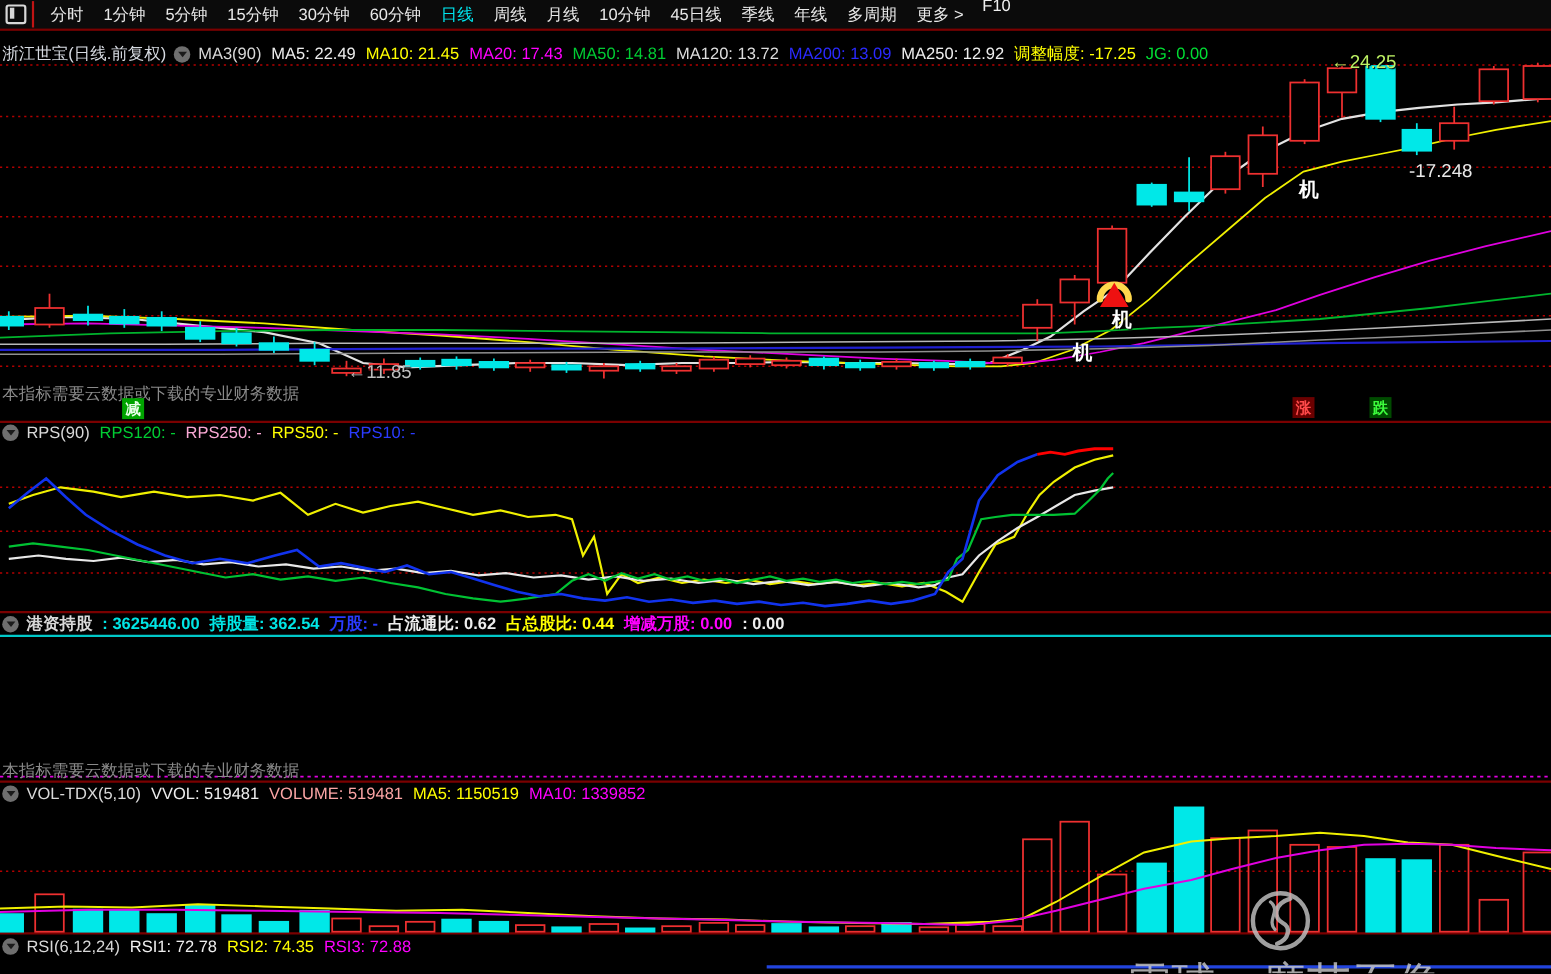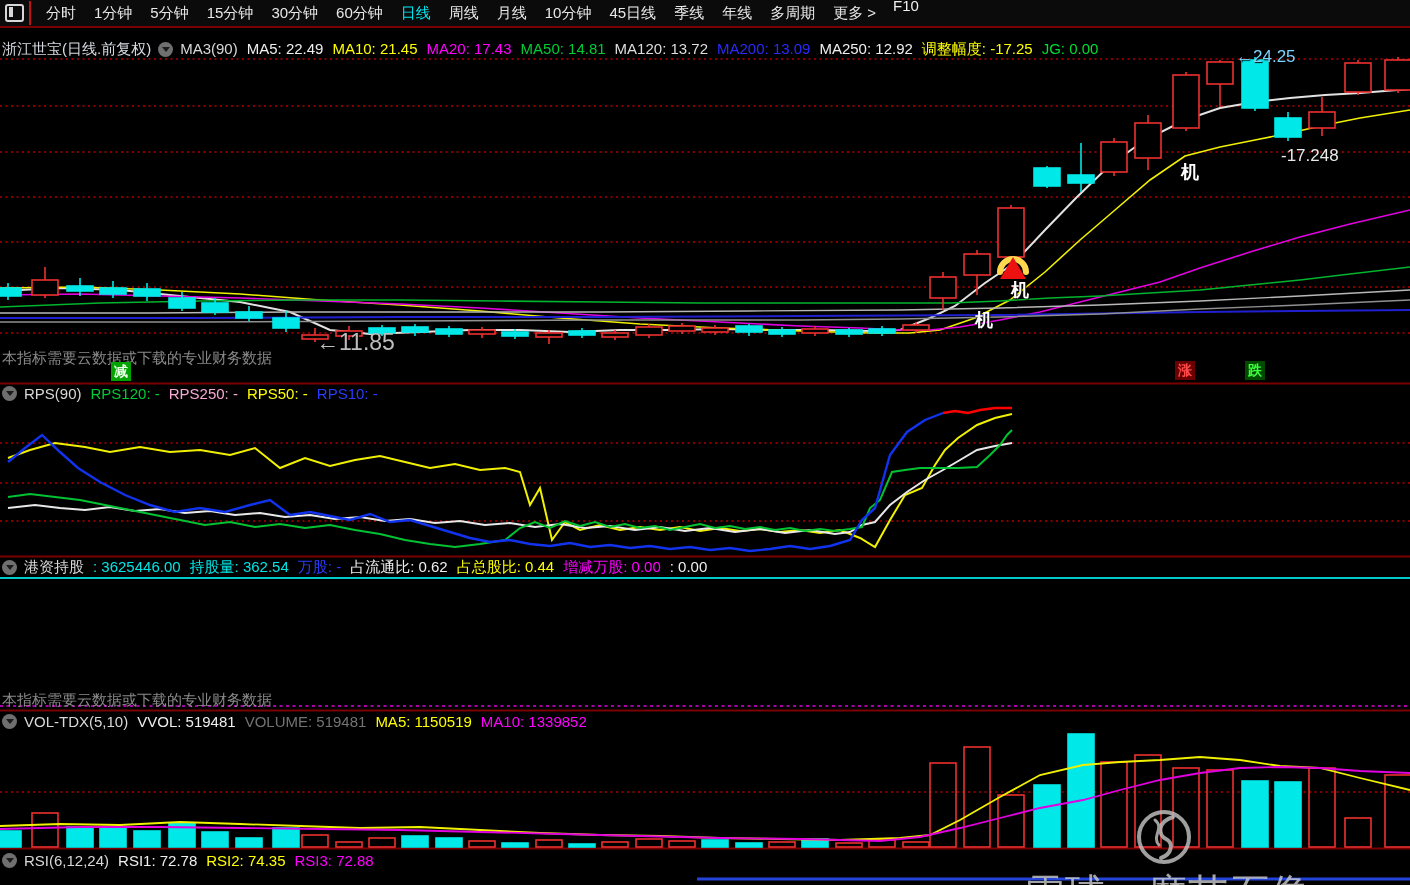"←24.25" div.annot { color: #7dd3fc -> #bef264; left: 1236px -> 1210px }
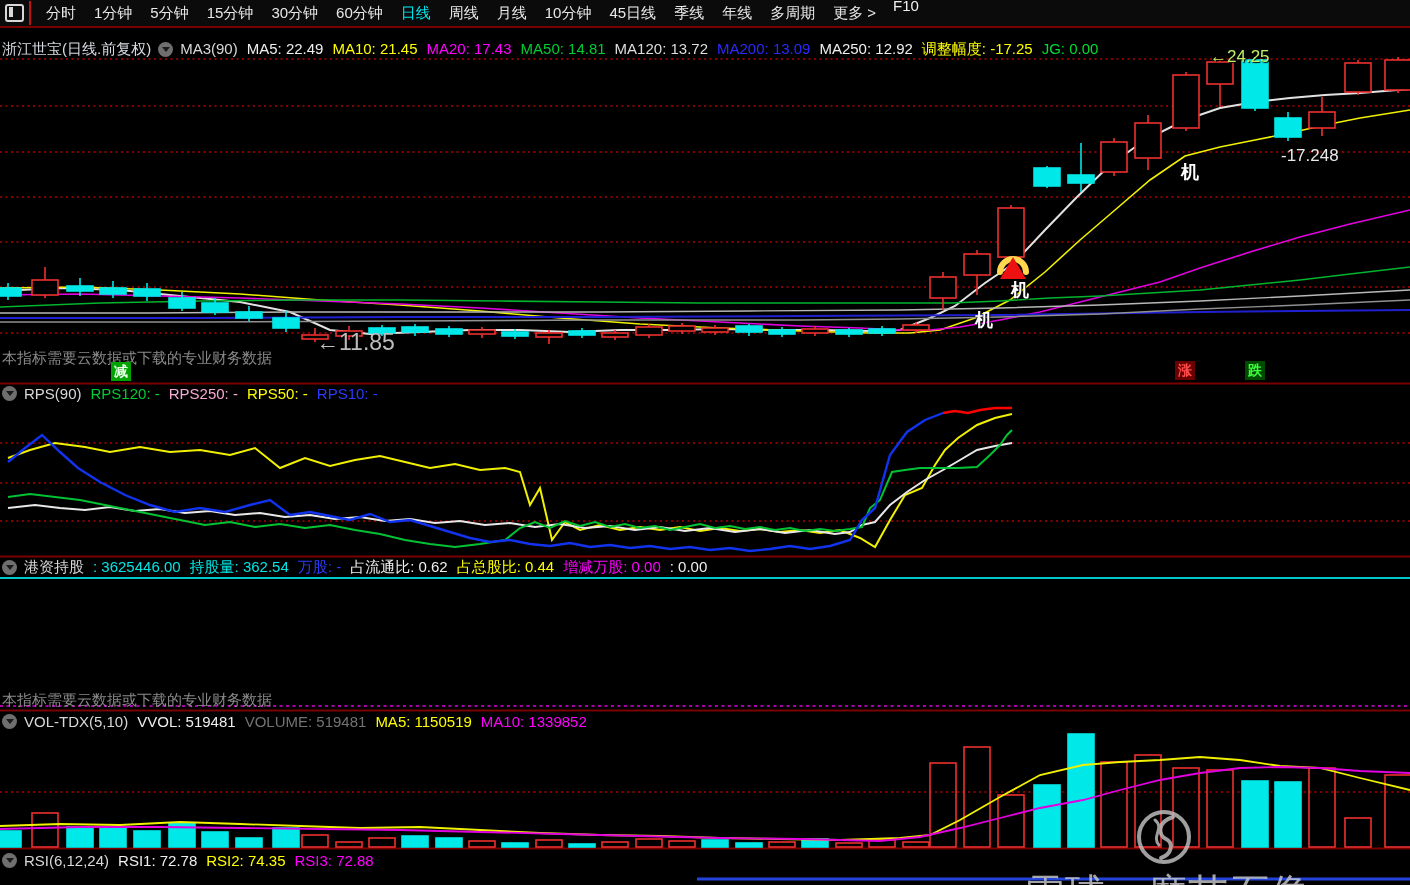"←11.85" div.annot { font-size: 23px -> 17px }
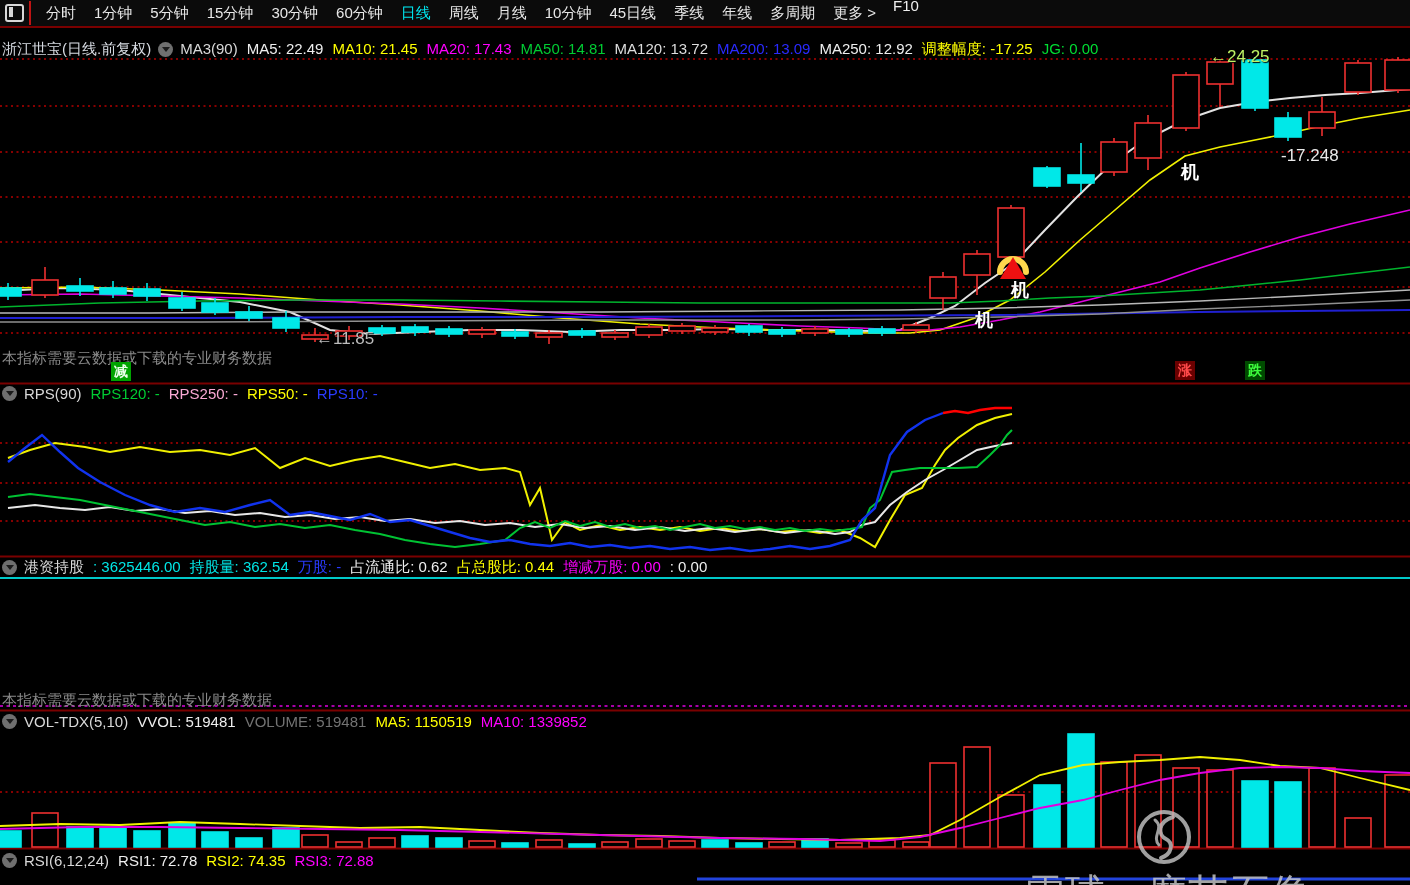"港资持股 : 3625446.00 持股量: 362.54" #hdr-hk { font-weight: none -> bold }
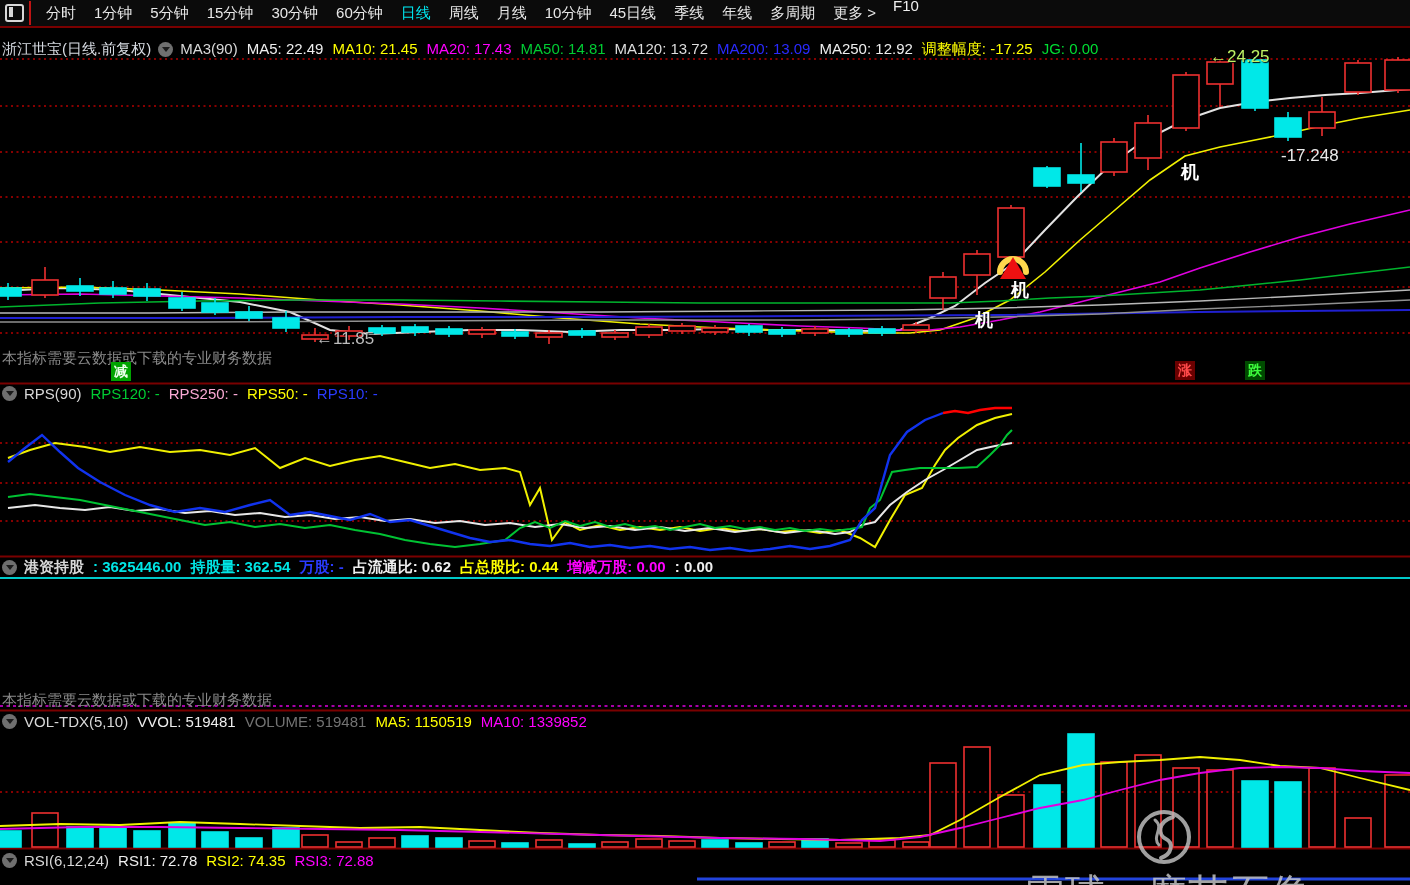"VOLUME: 519481" span.seg { color: #737373 -> #fca5a5 }
